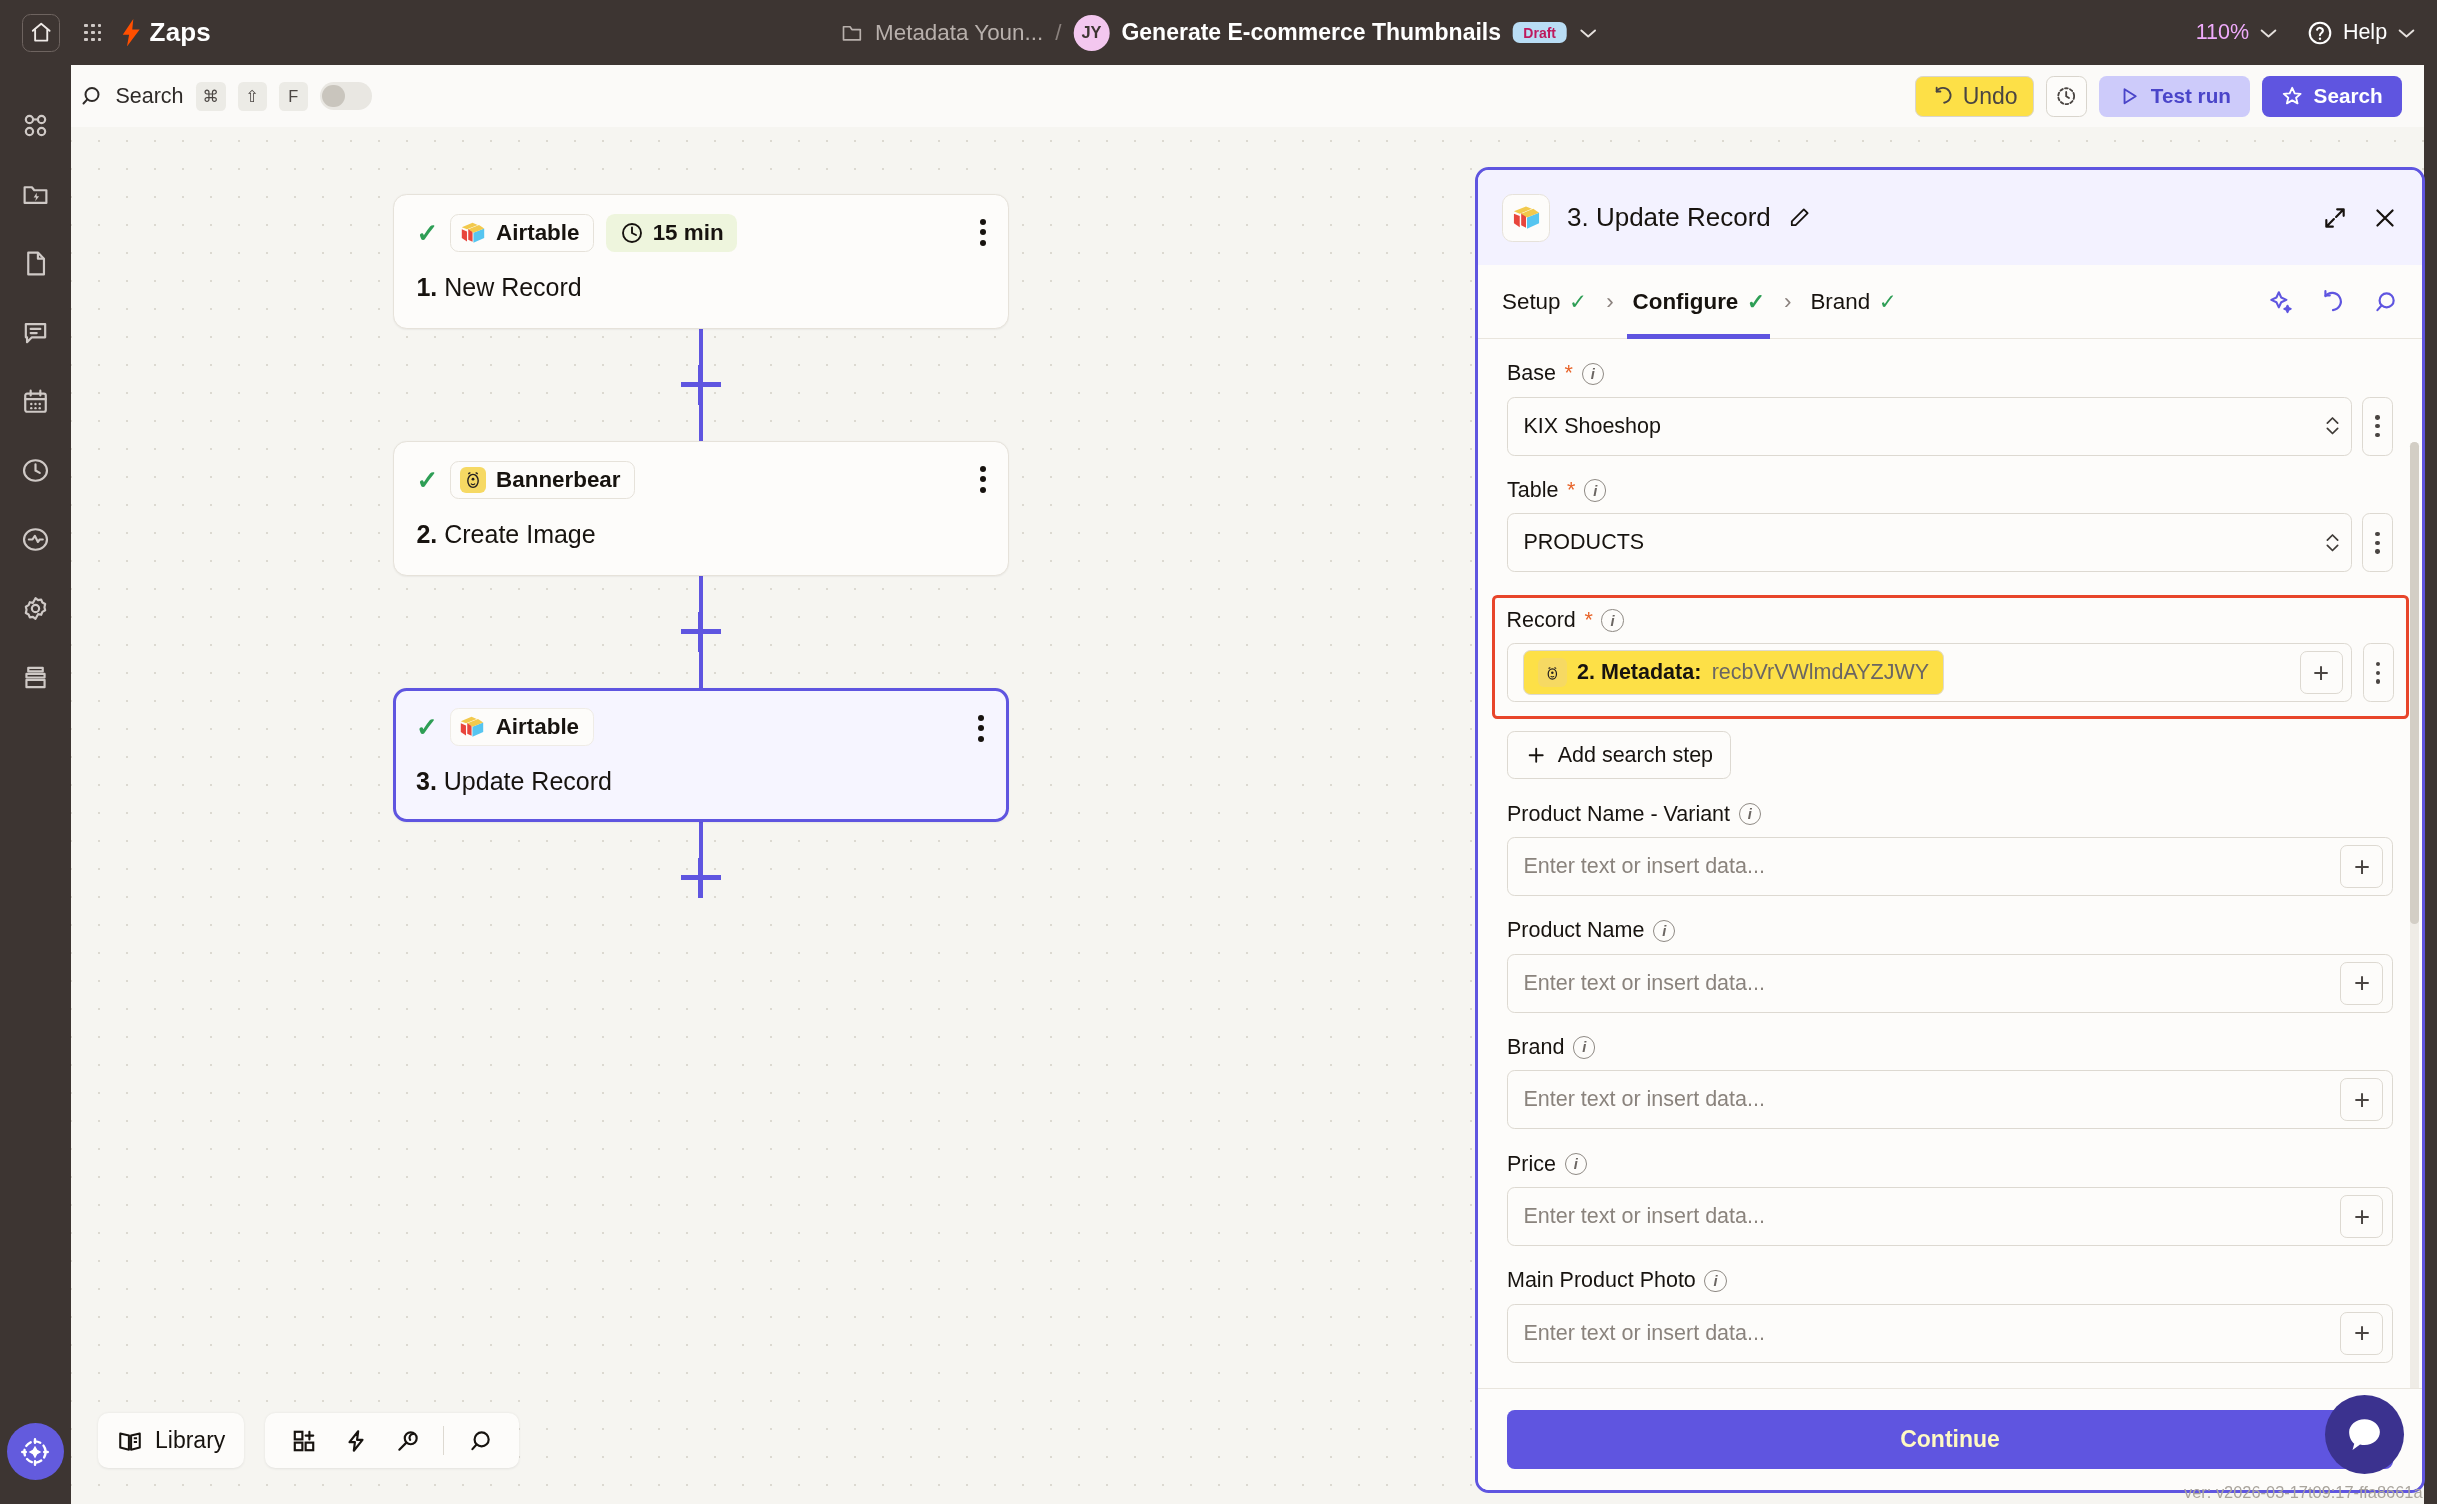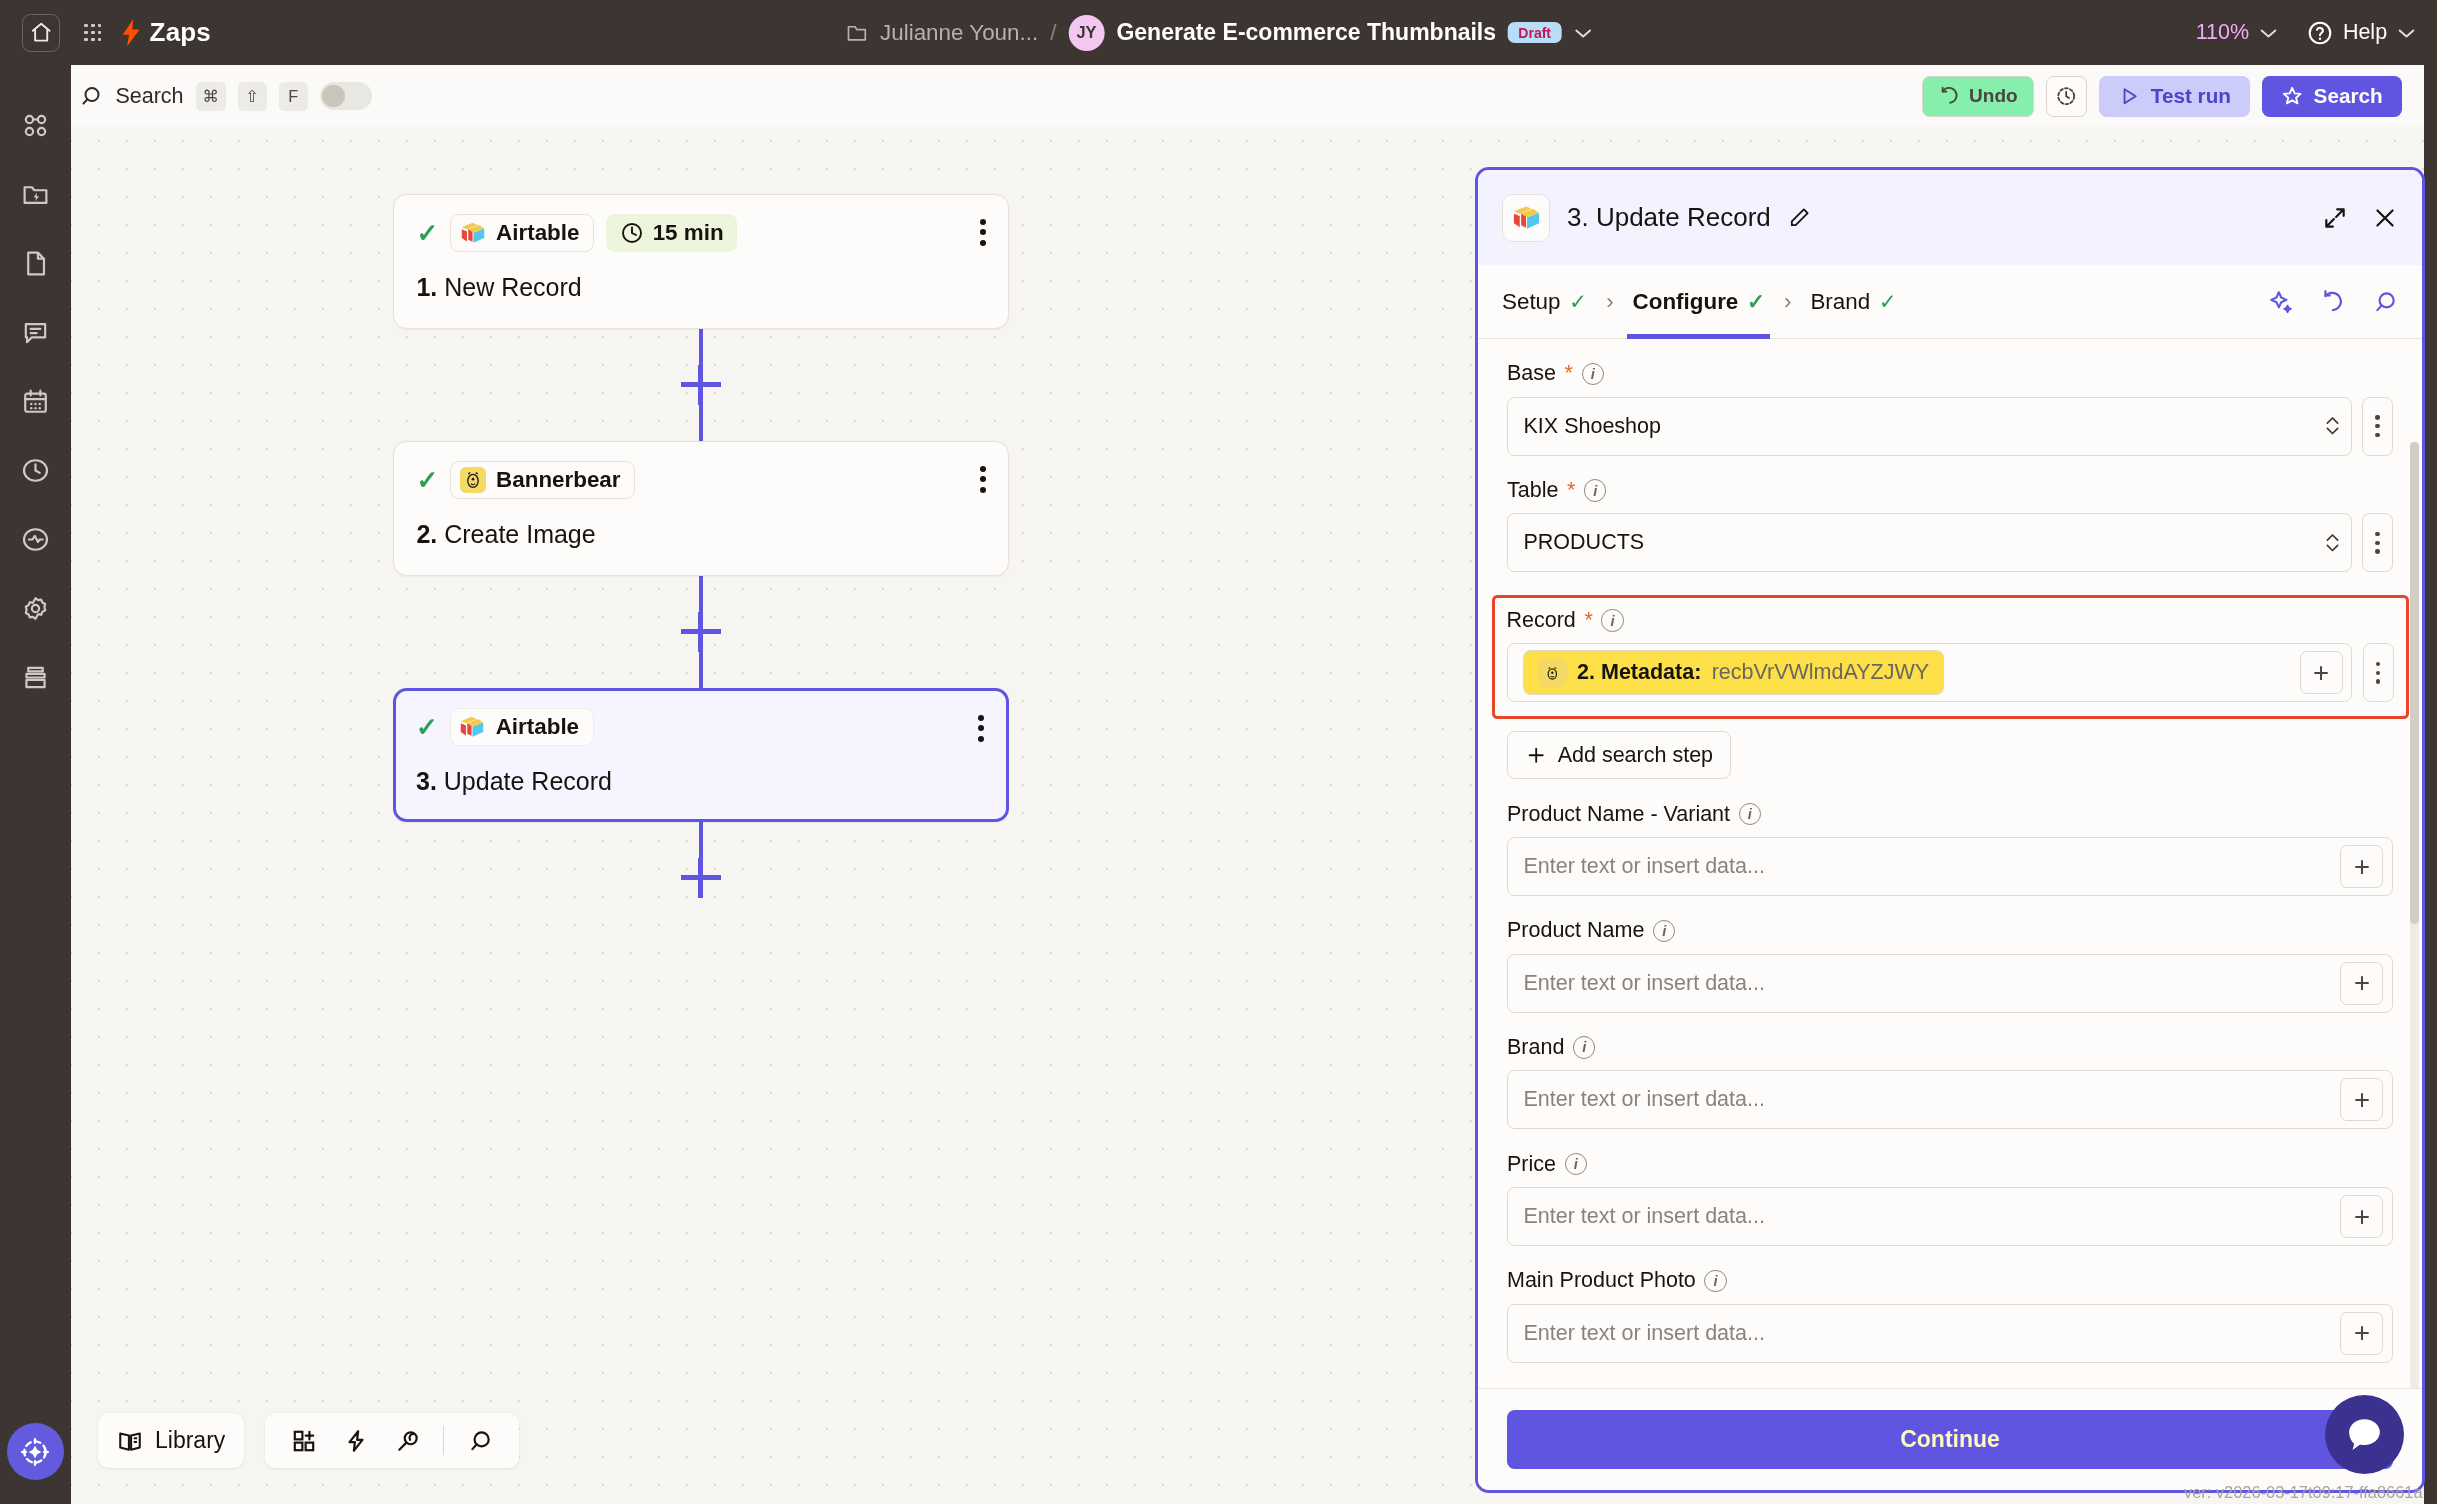"Julianne Youn..." span.folder-name { text: Julianne -> Metadata }
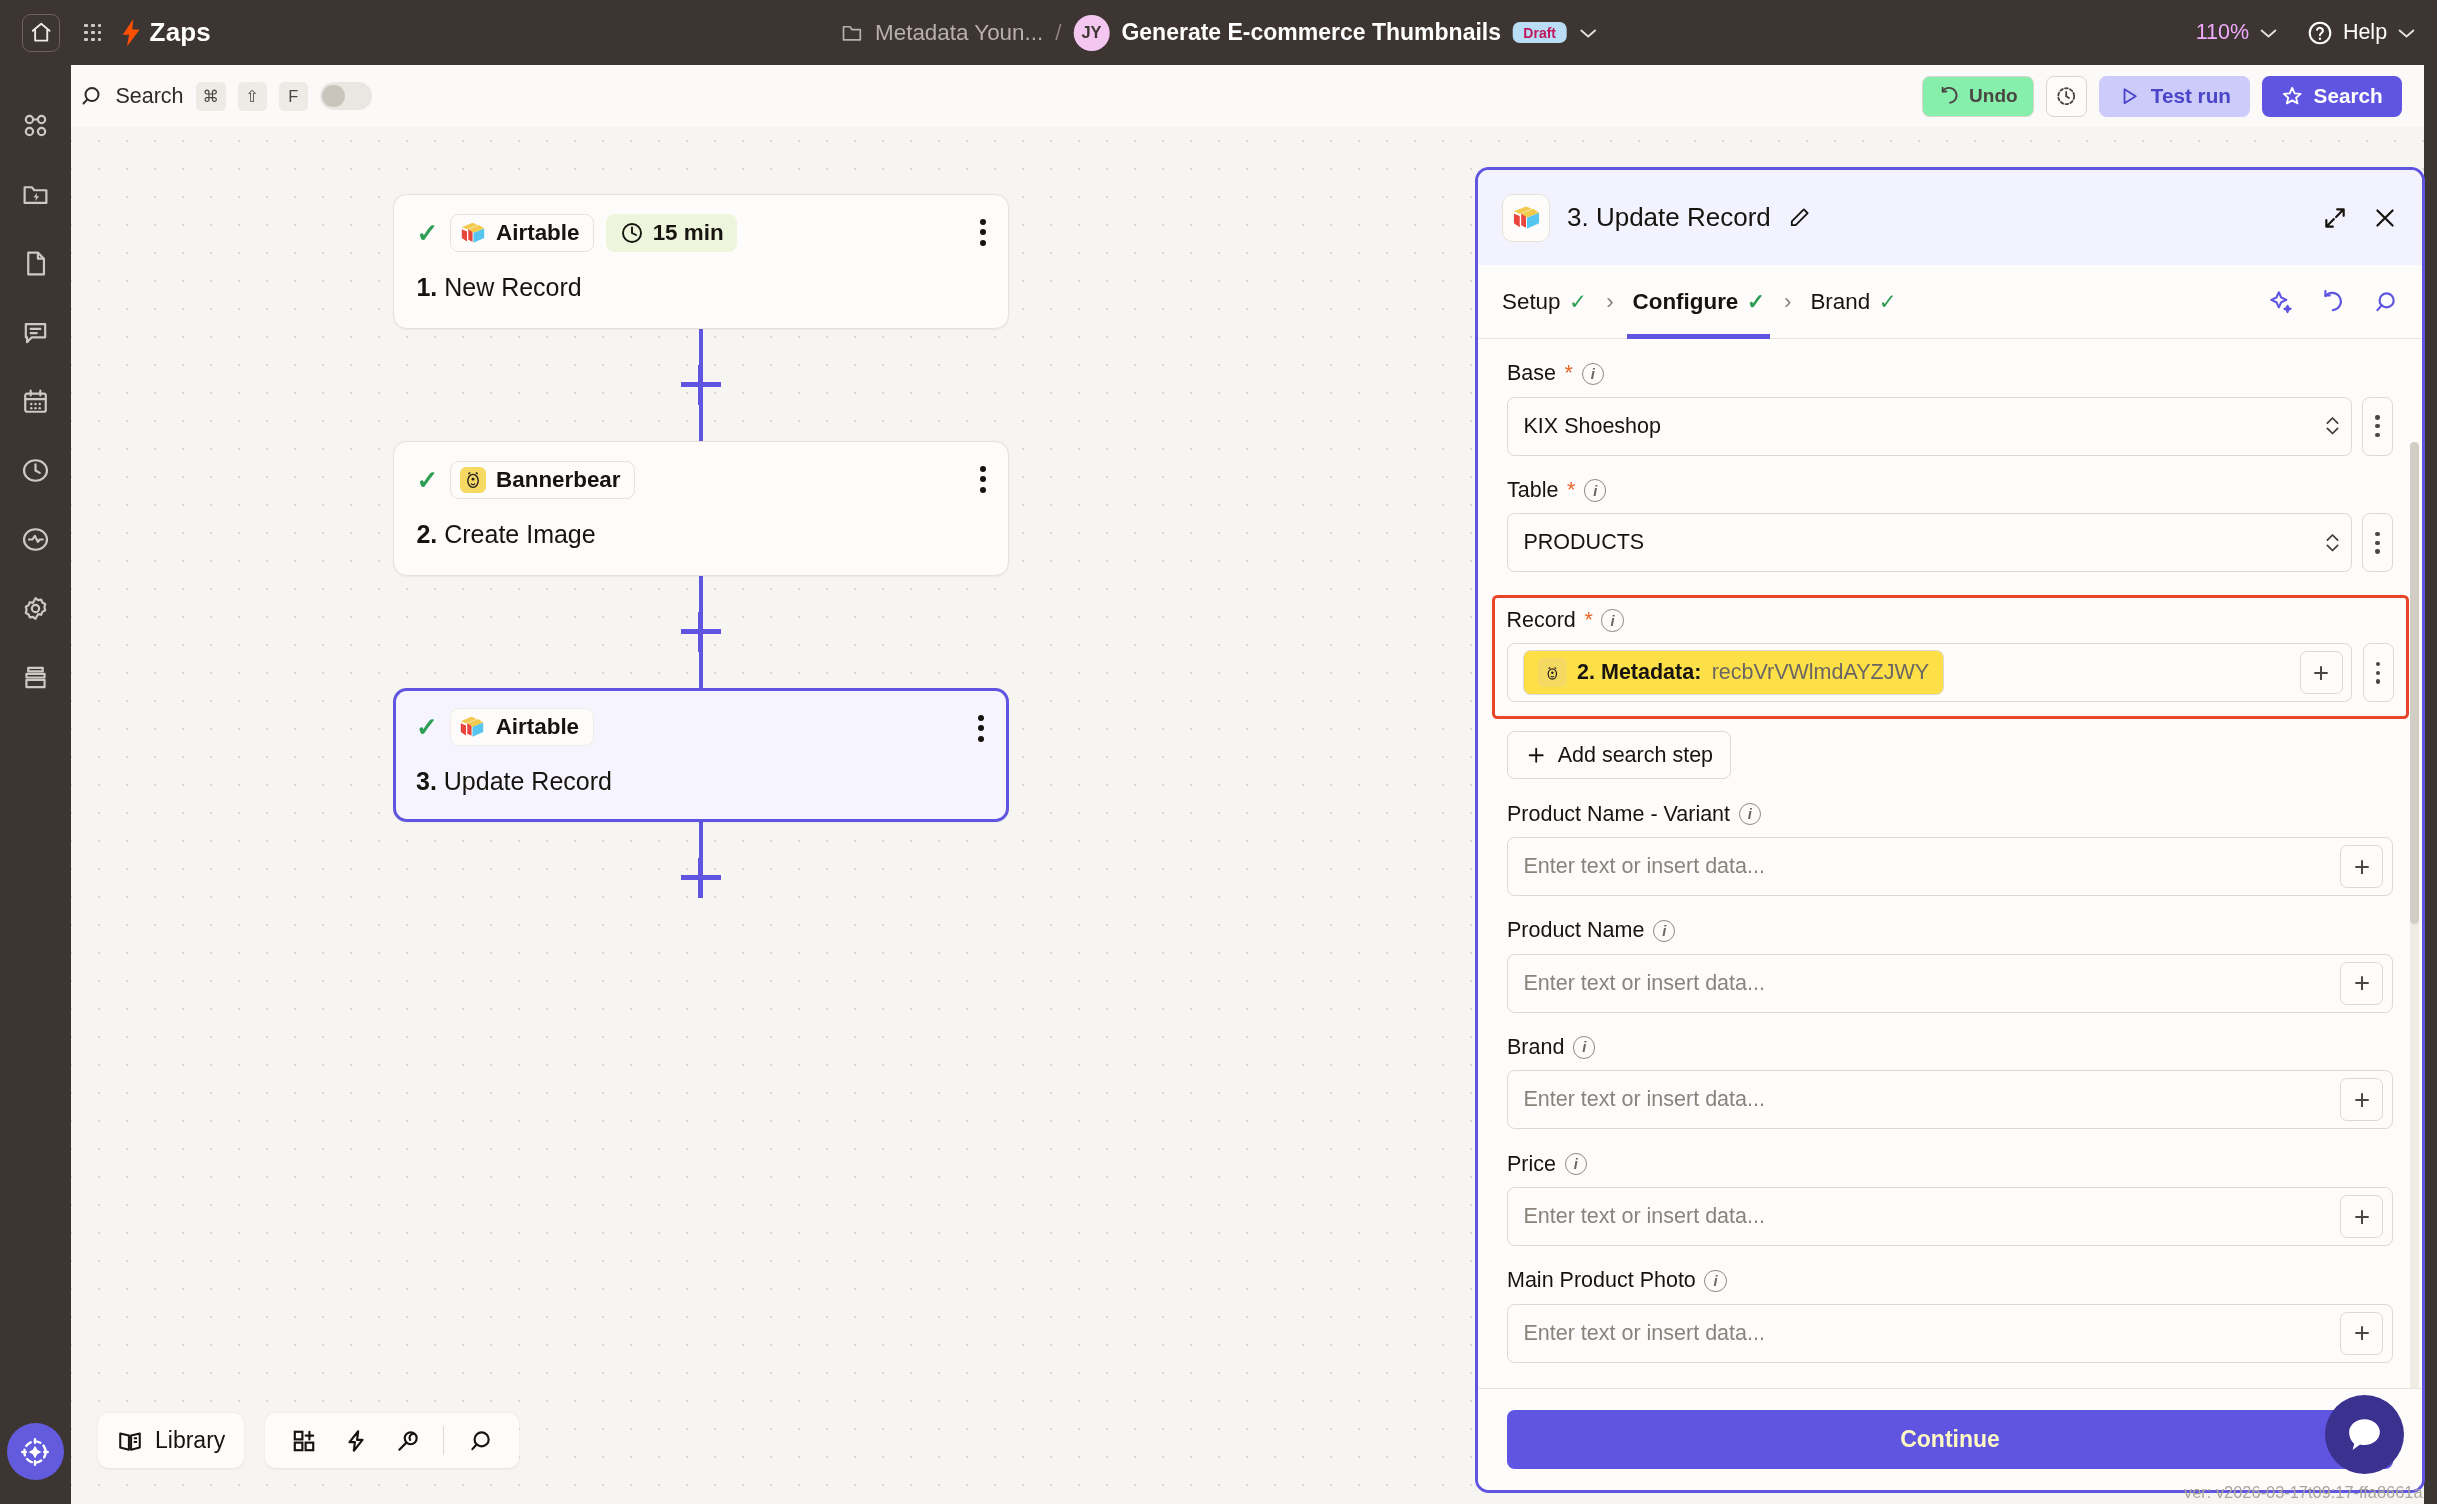"Undo" .btn-undo { background: #86efac -> #fde047; font-size: 19px -> 23px; font-weight: bold -> none }
